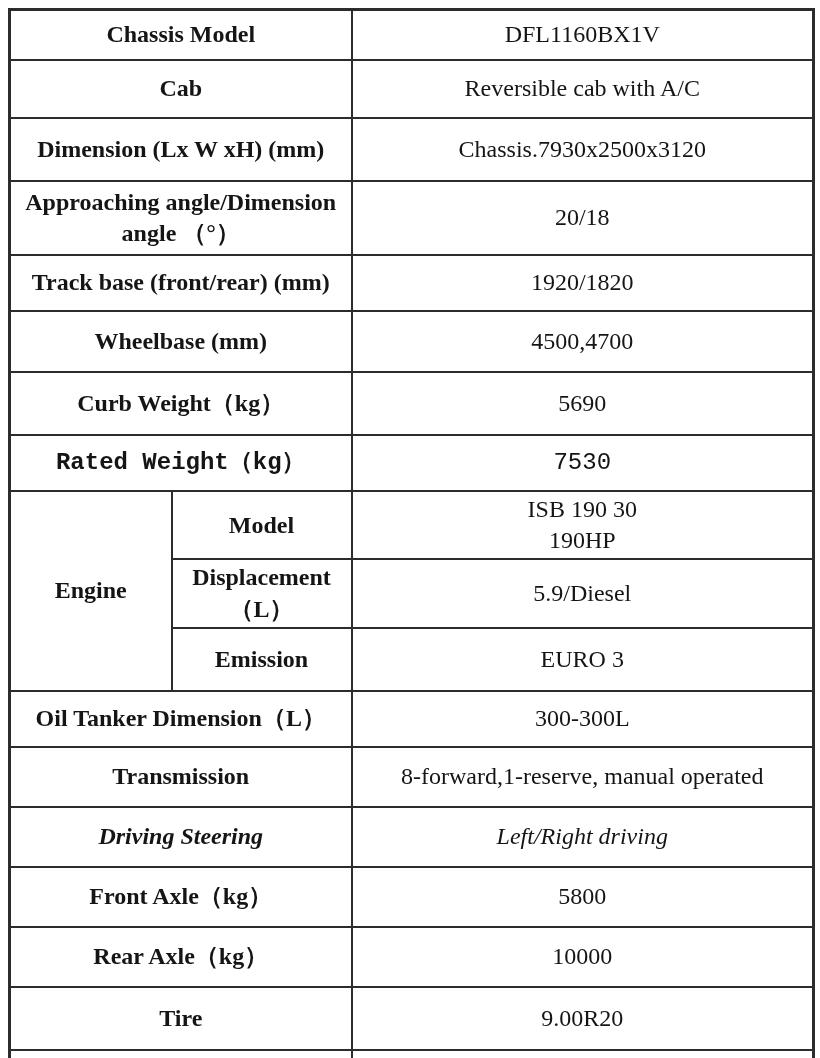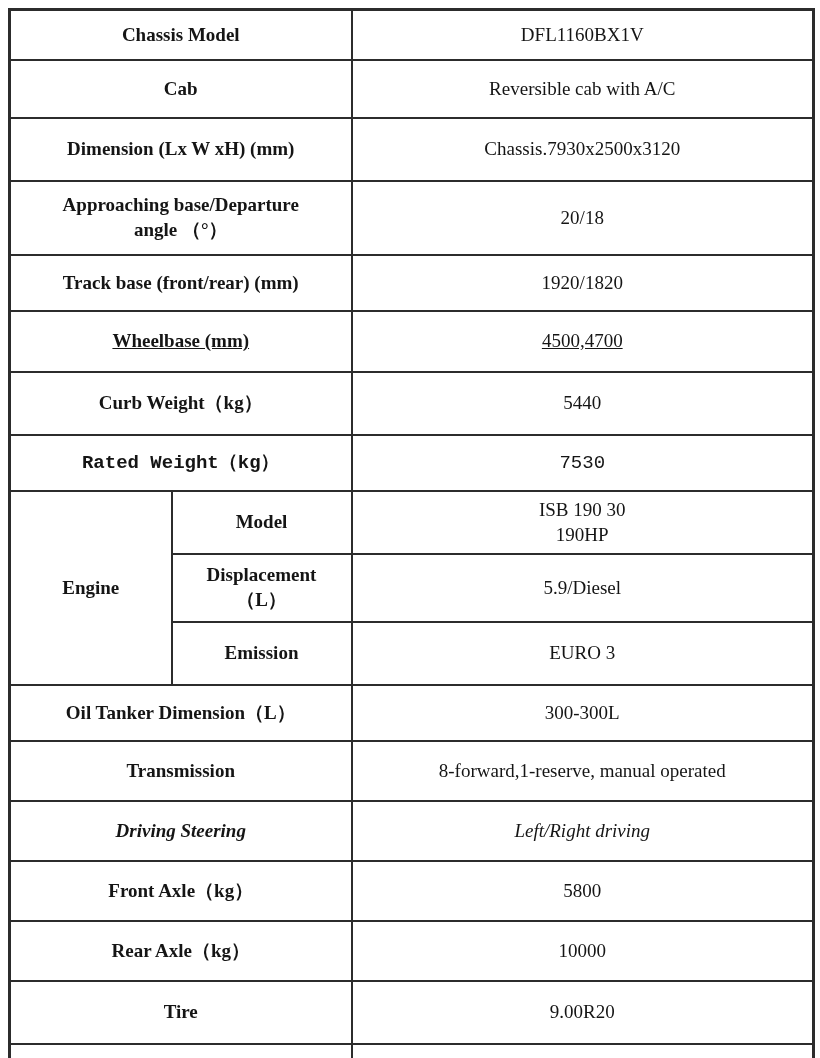"Chassis Model" td { font-size: 19px -> 24px }
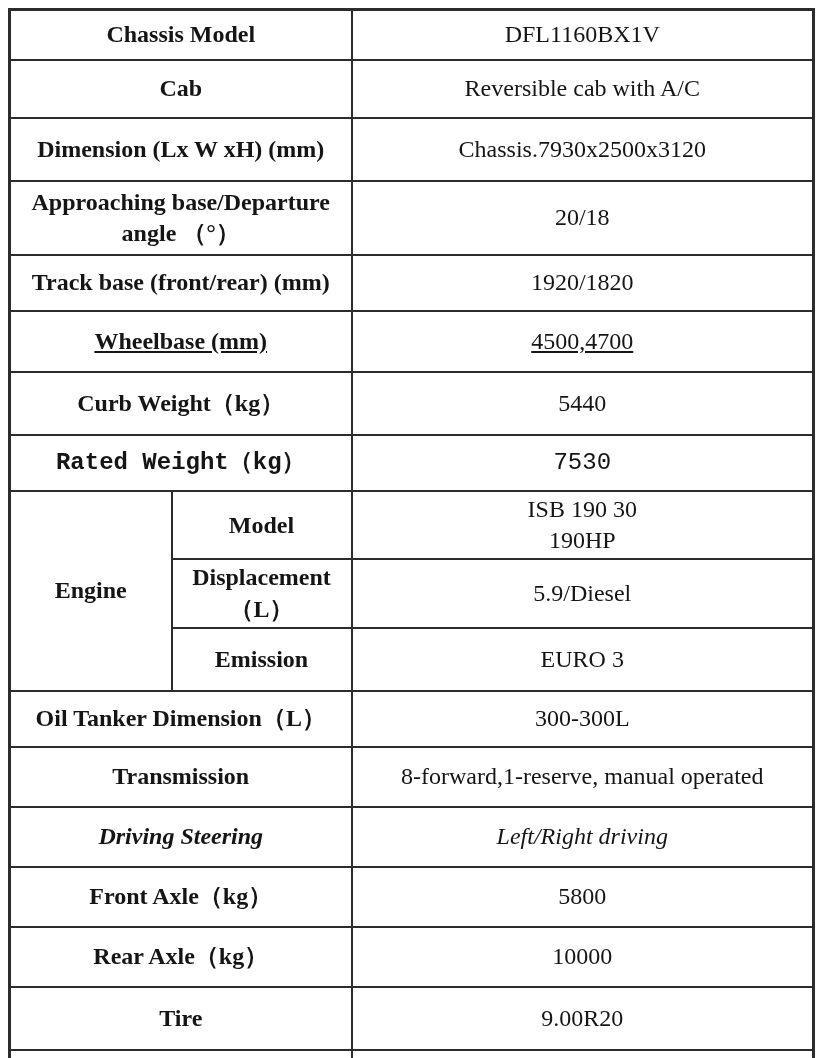"Approaching base/Departure" td.lbl { text: base/Departure -> angle/Dimension }
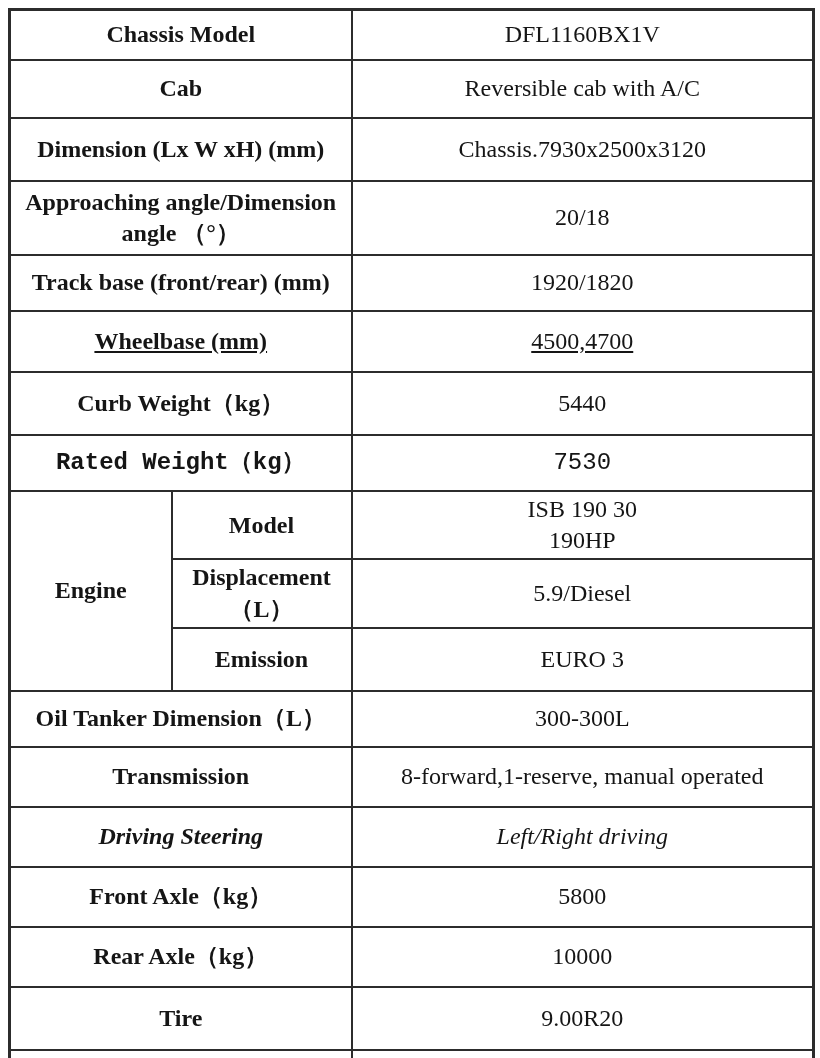"Wheelbase (mm)" tr.r6 td { text-decoration: underline -> none }
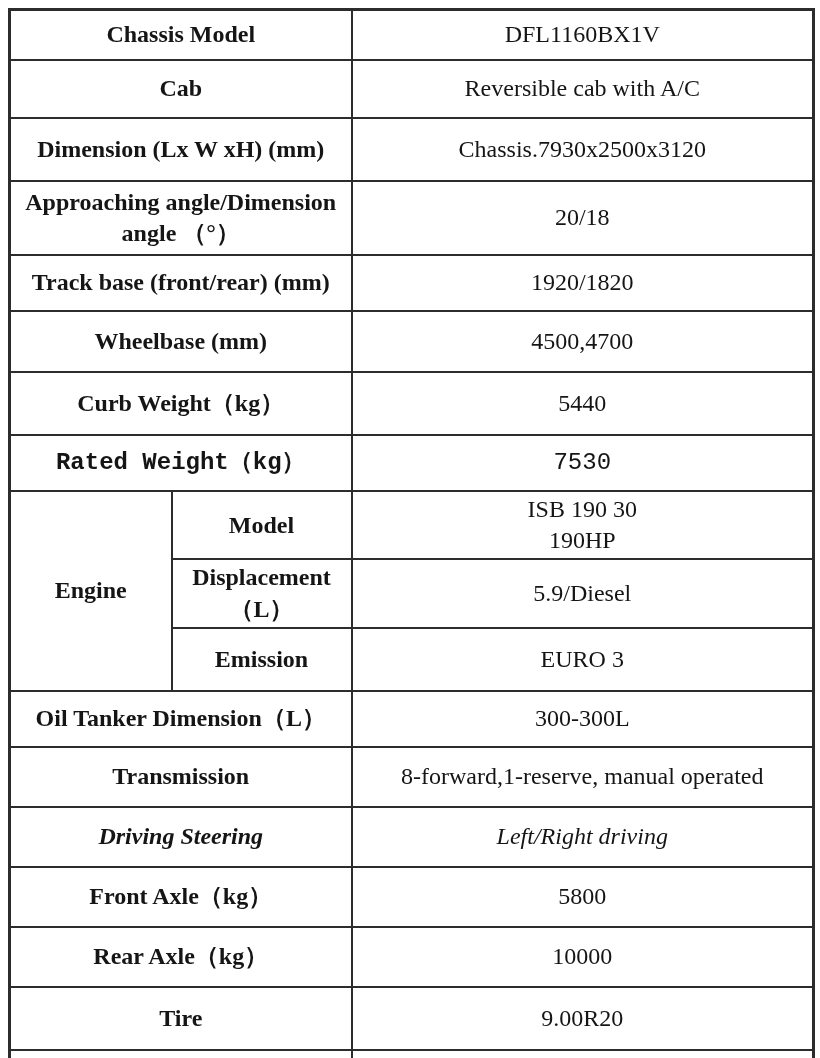"5440" td.val { text: 5440 -> 5690 }
